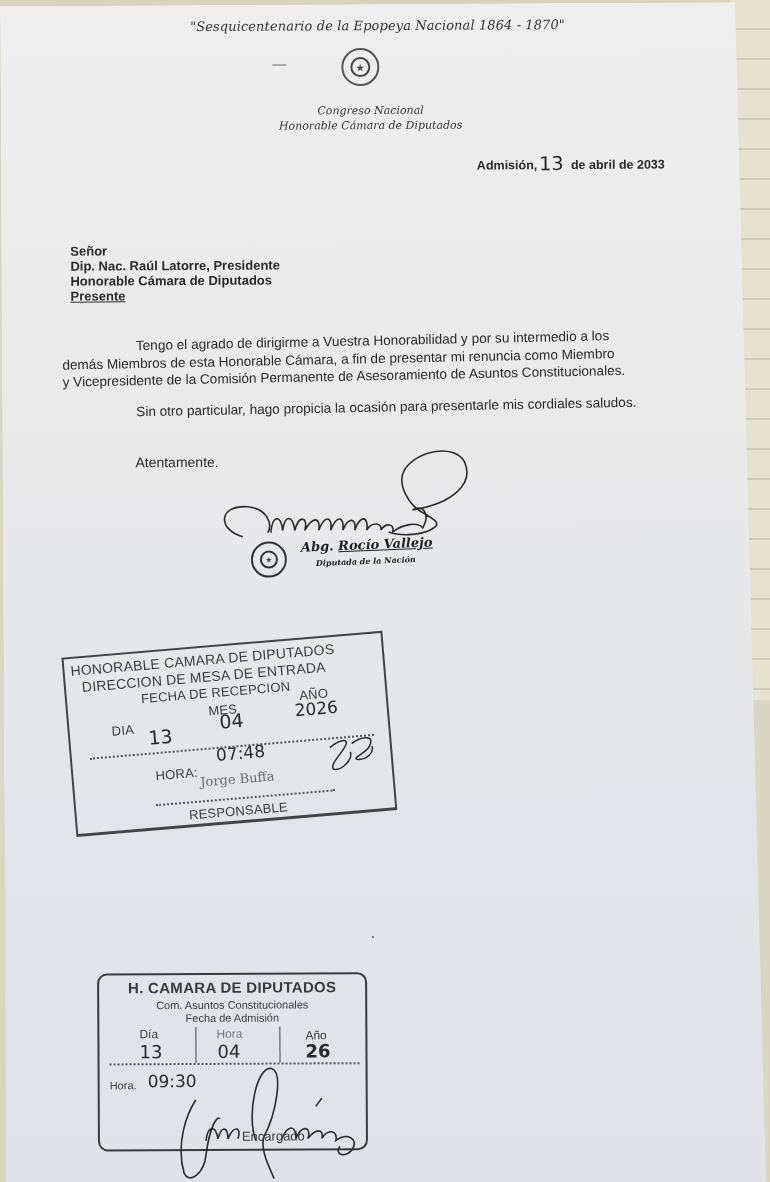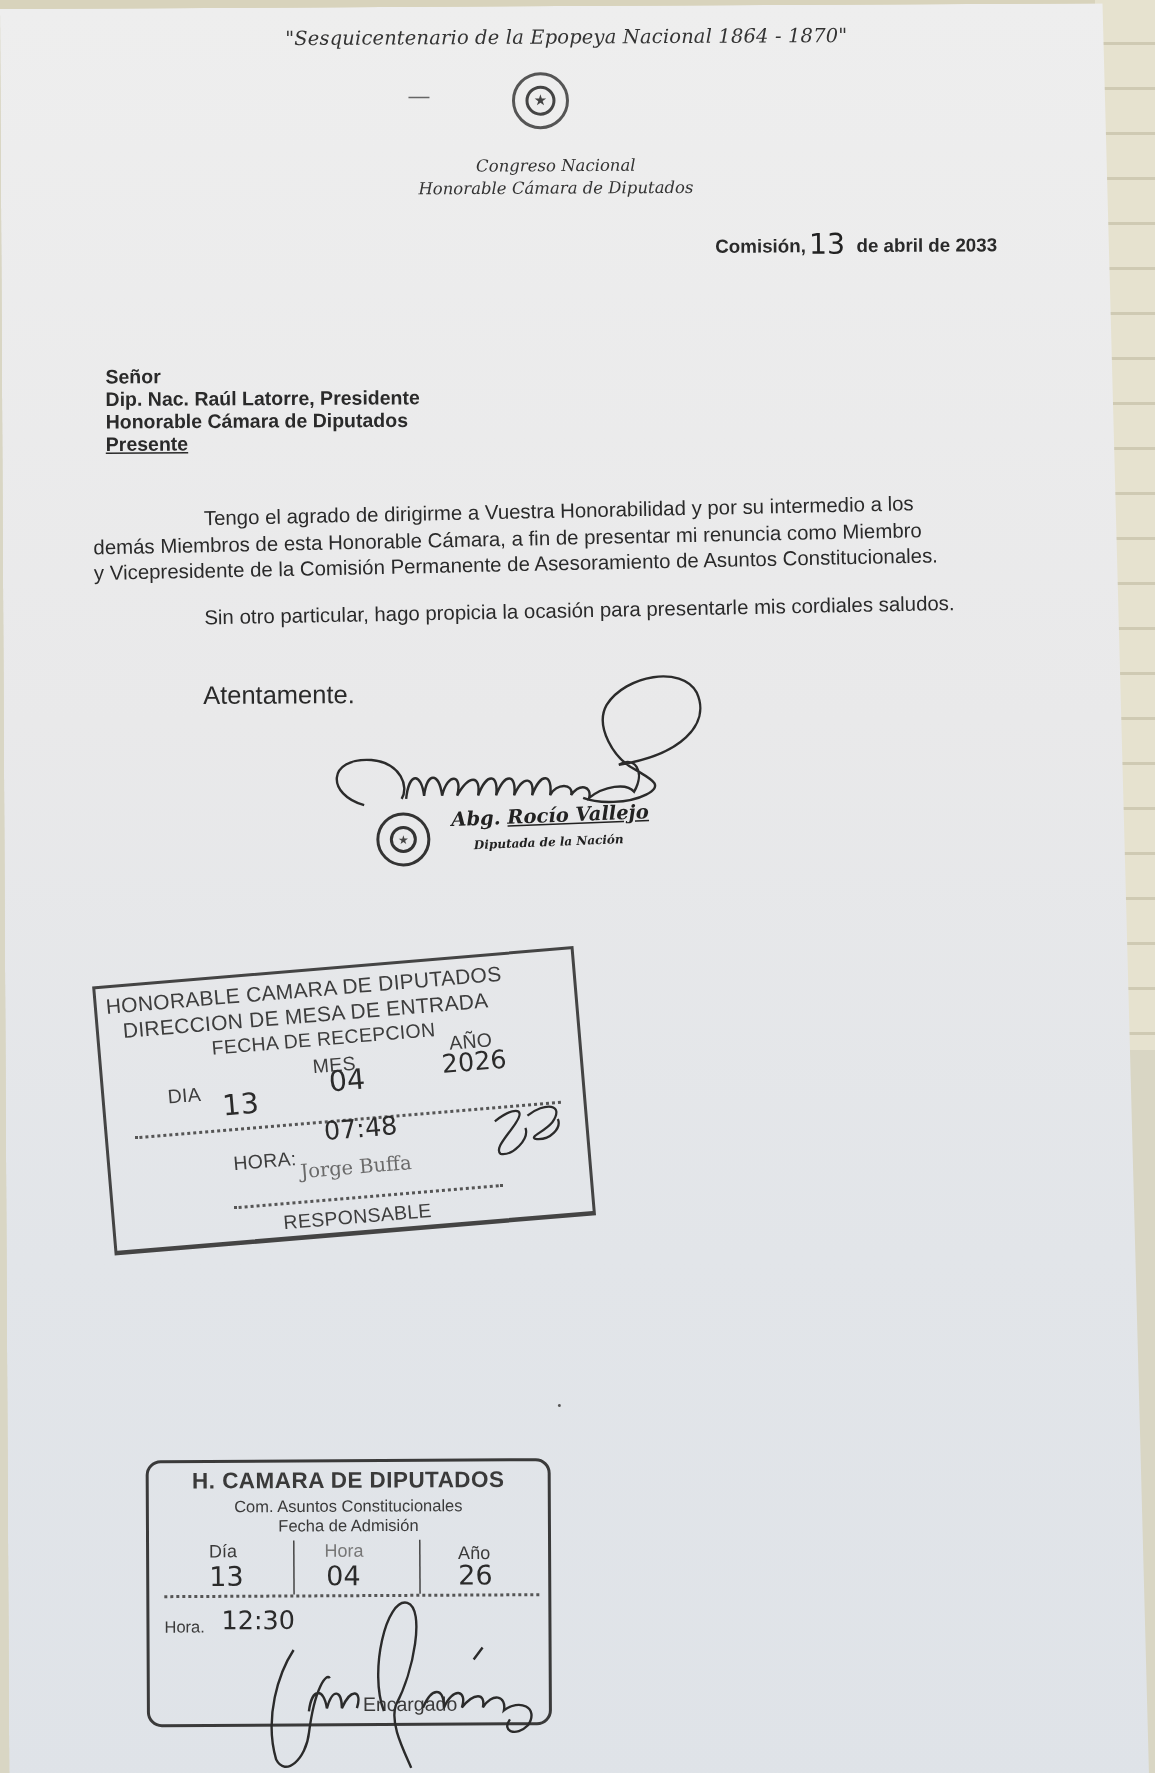"Comisión," span { text: Comisión -> Admisión }
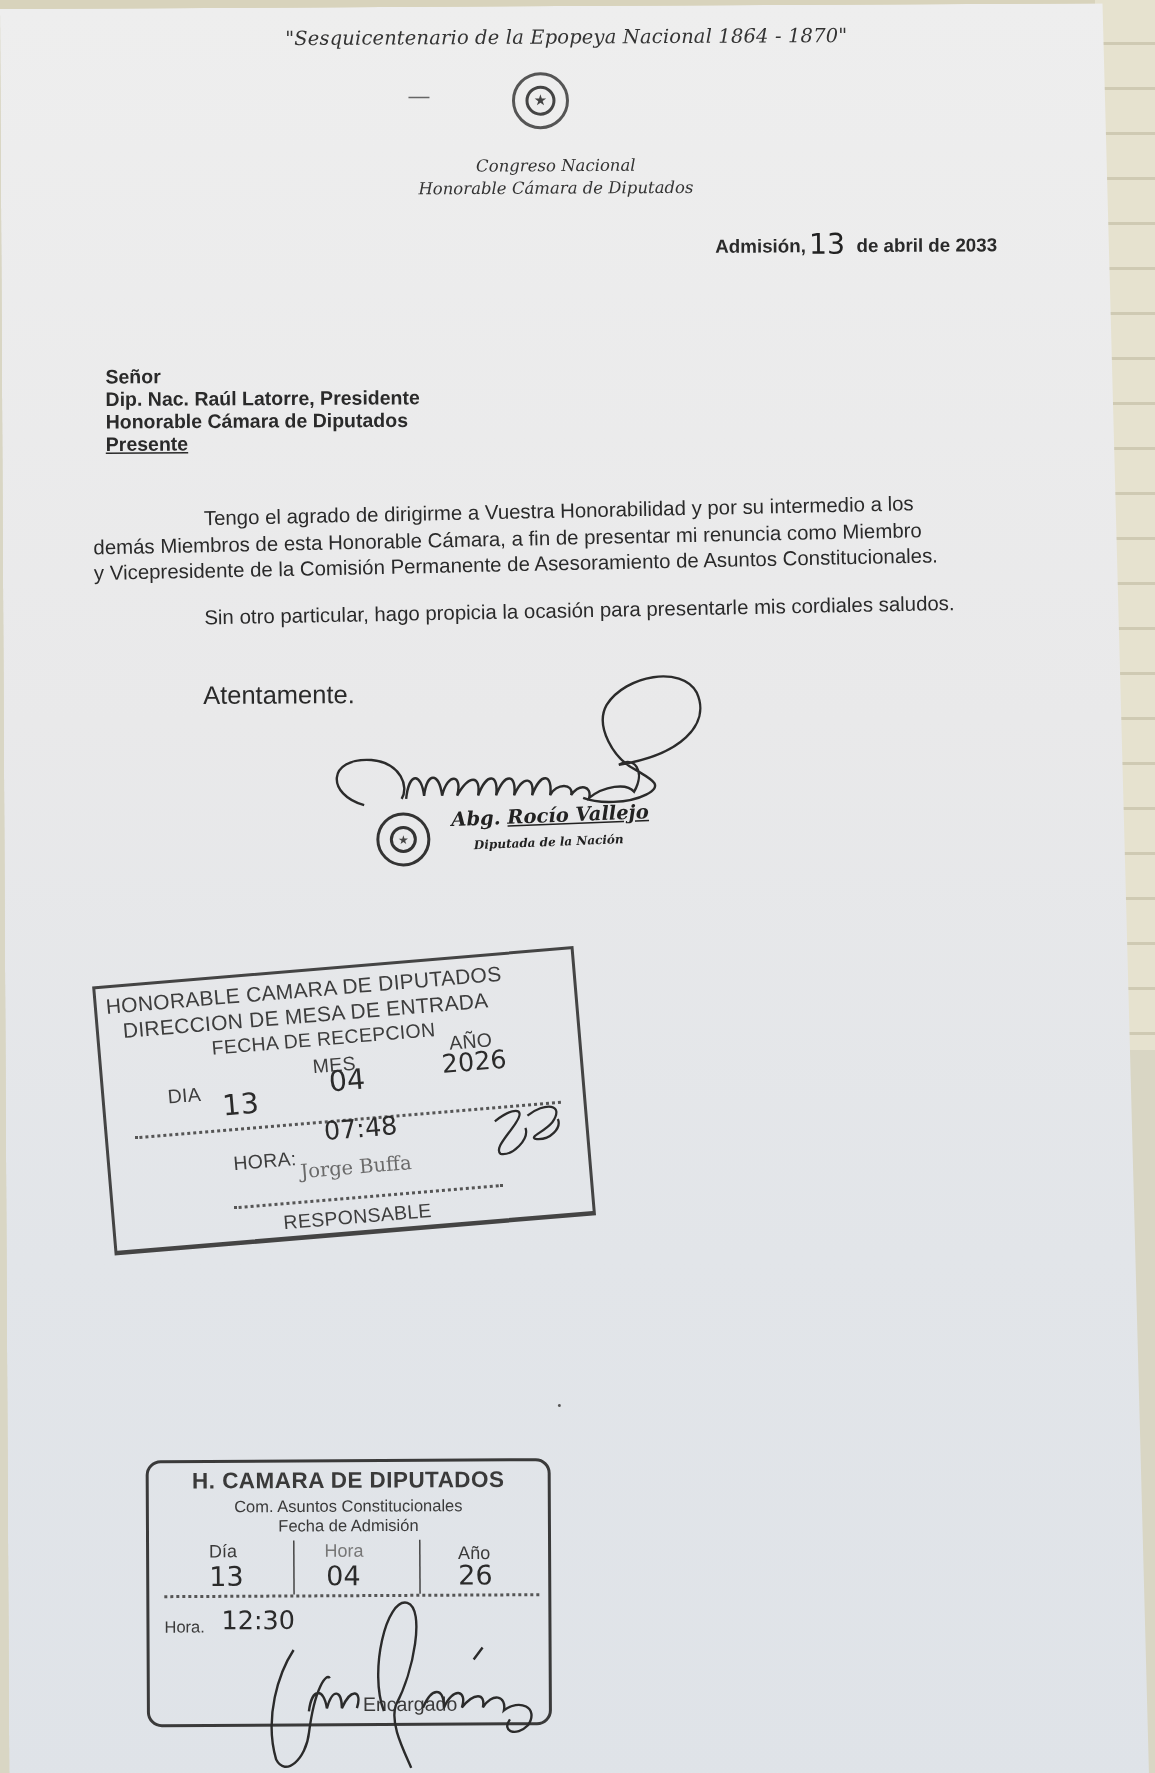"Atentamente." .closing { font-size: 17px -> 14px }
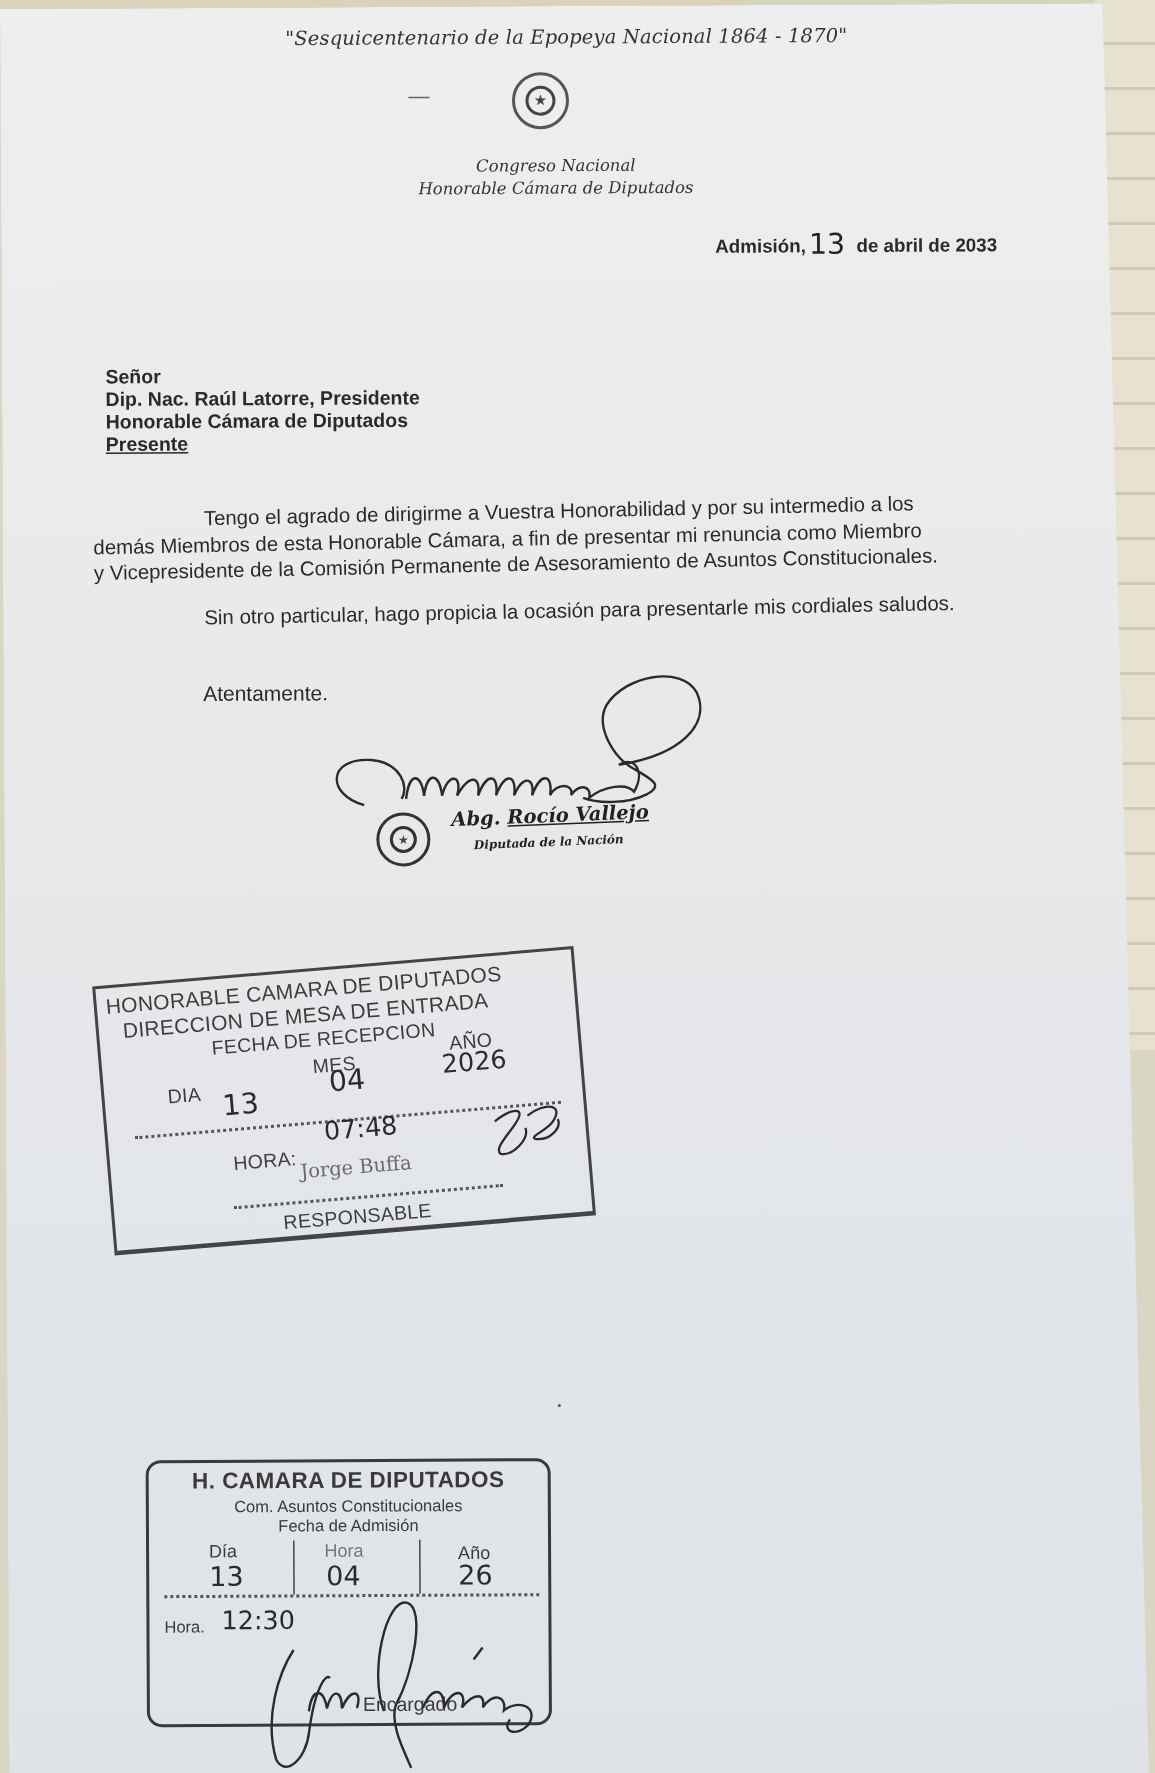"26" div.hwv { font-weight: none -> bold }
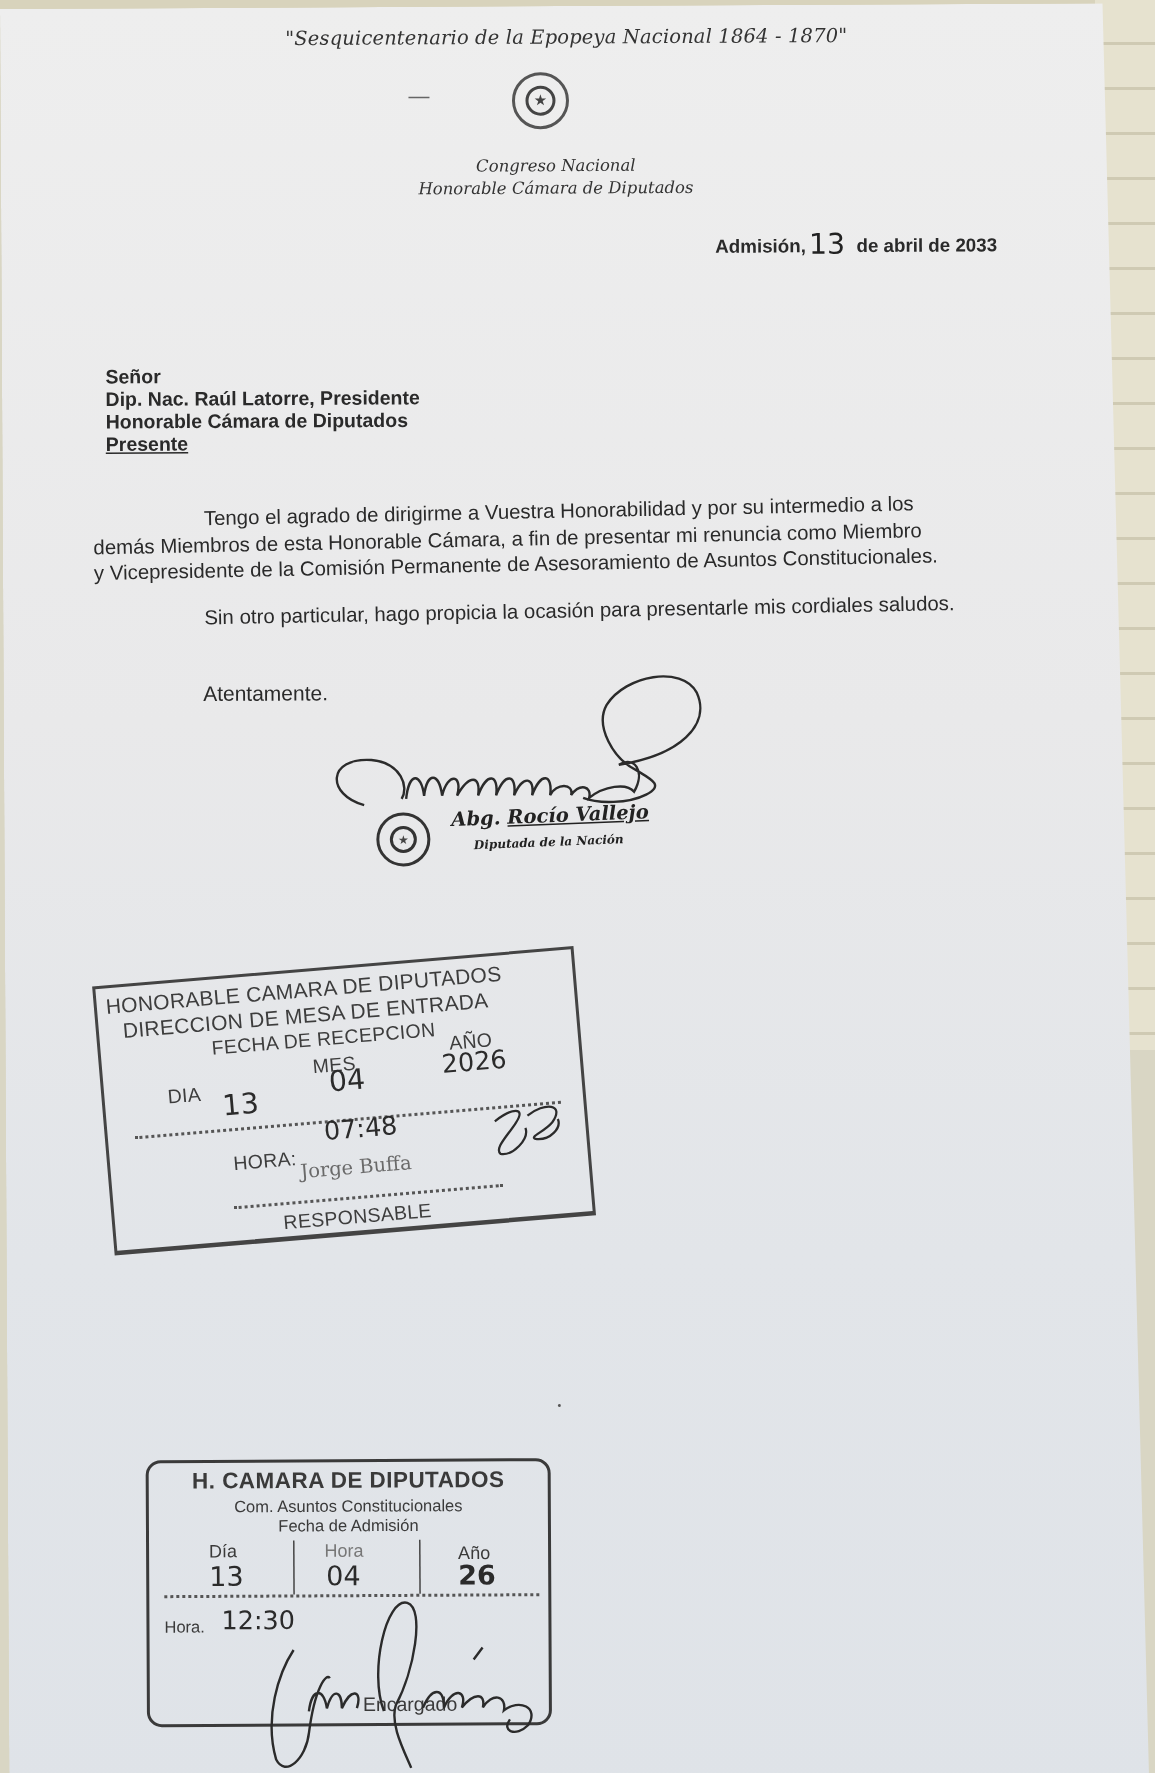"12:30" div.hwv { text: 12:30 -> 09:30 }
